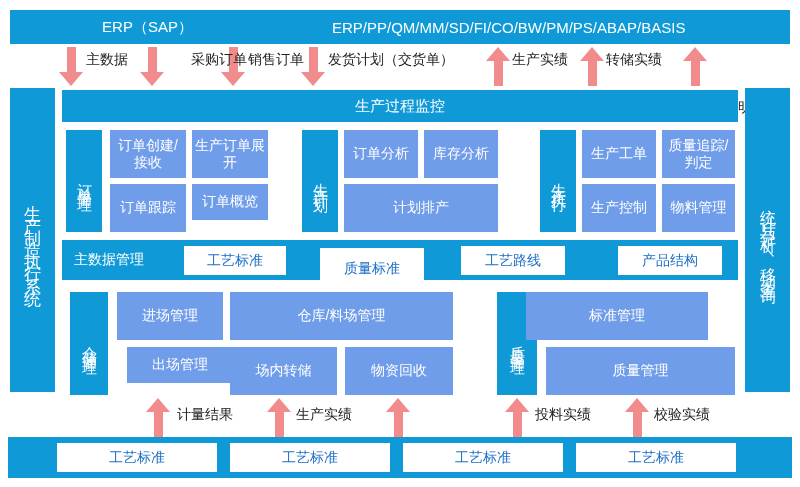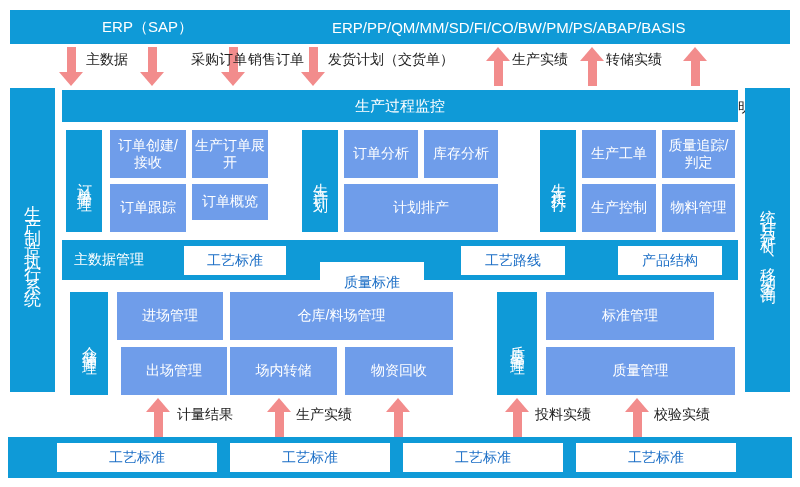"质量标准" div.wbox { top: 22px -> 8px }
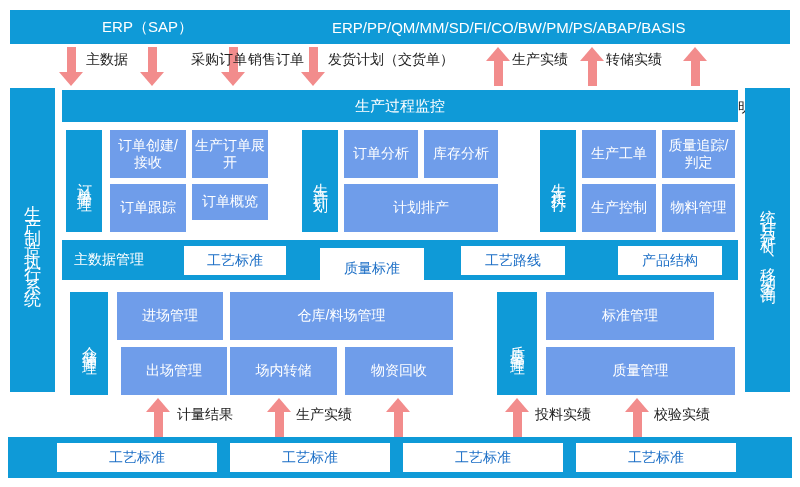"标准管理" div.mbox { left: 546px -> 526px; width: 168px -> 182px }
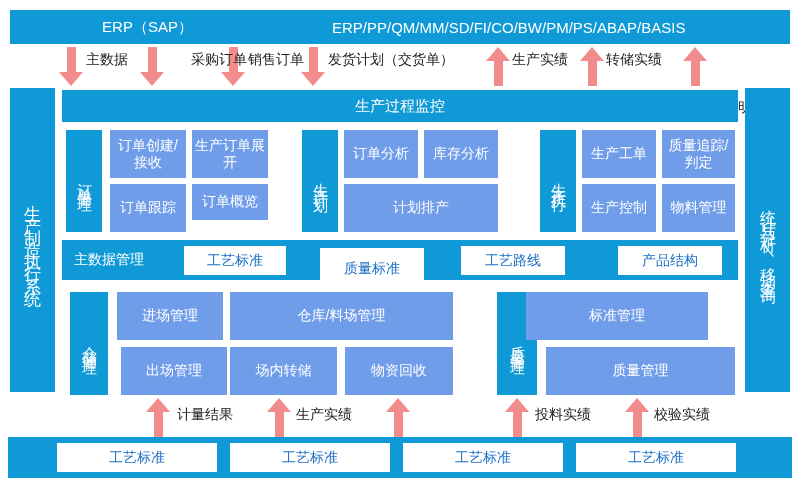"出场管理" div.mbox { height: 48px -> 36px; left: 121px -> 127px }
